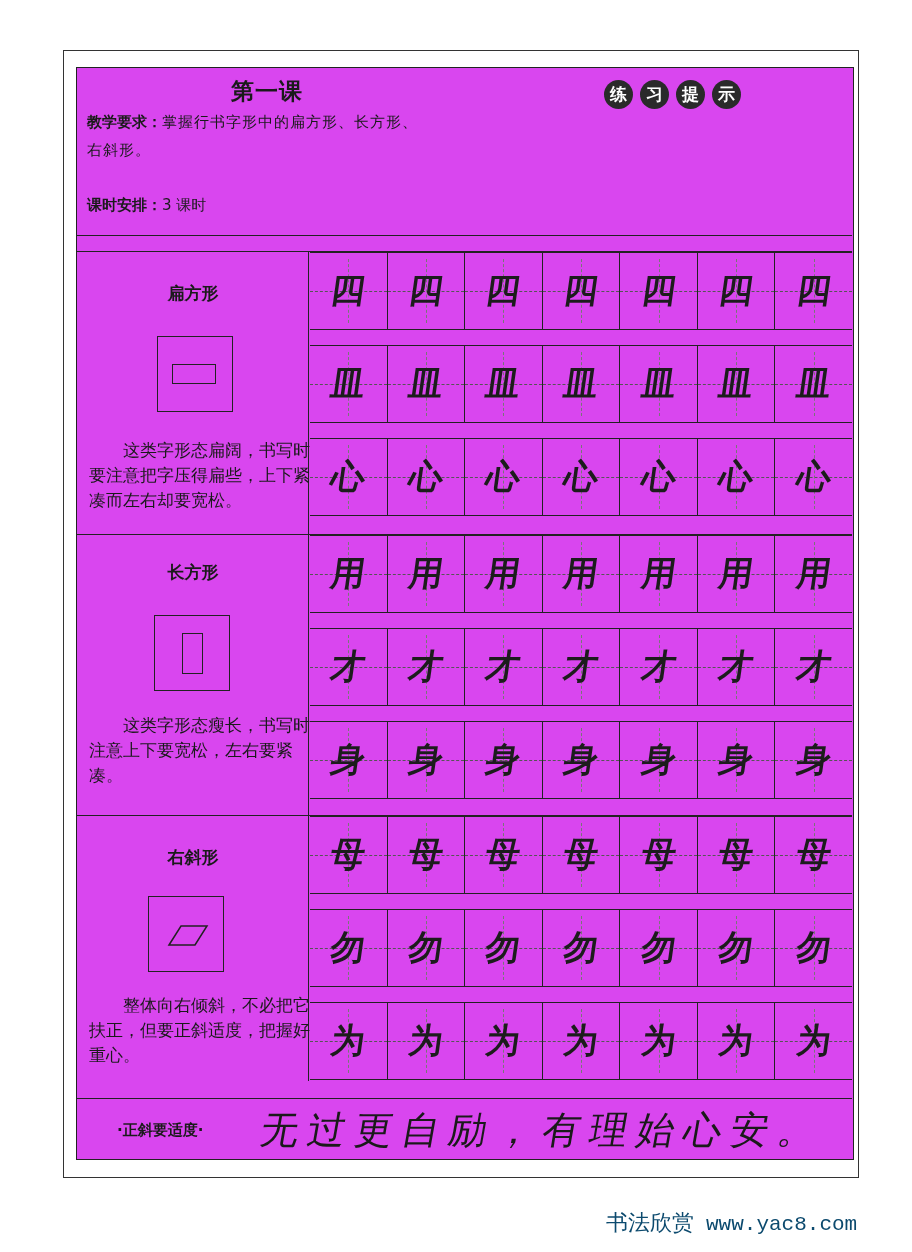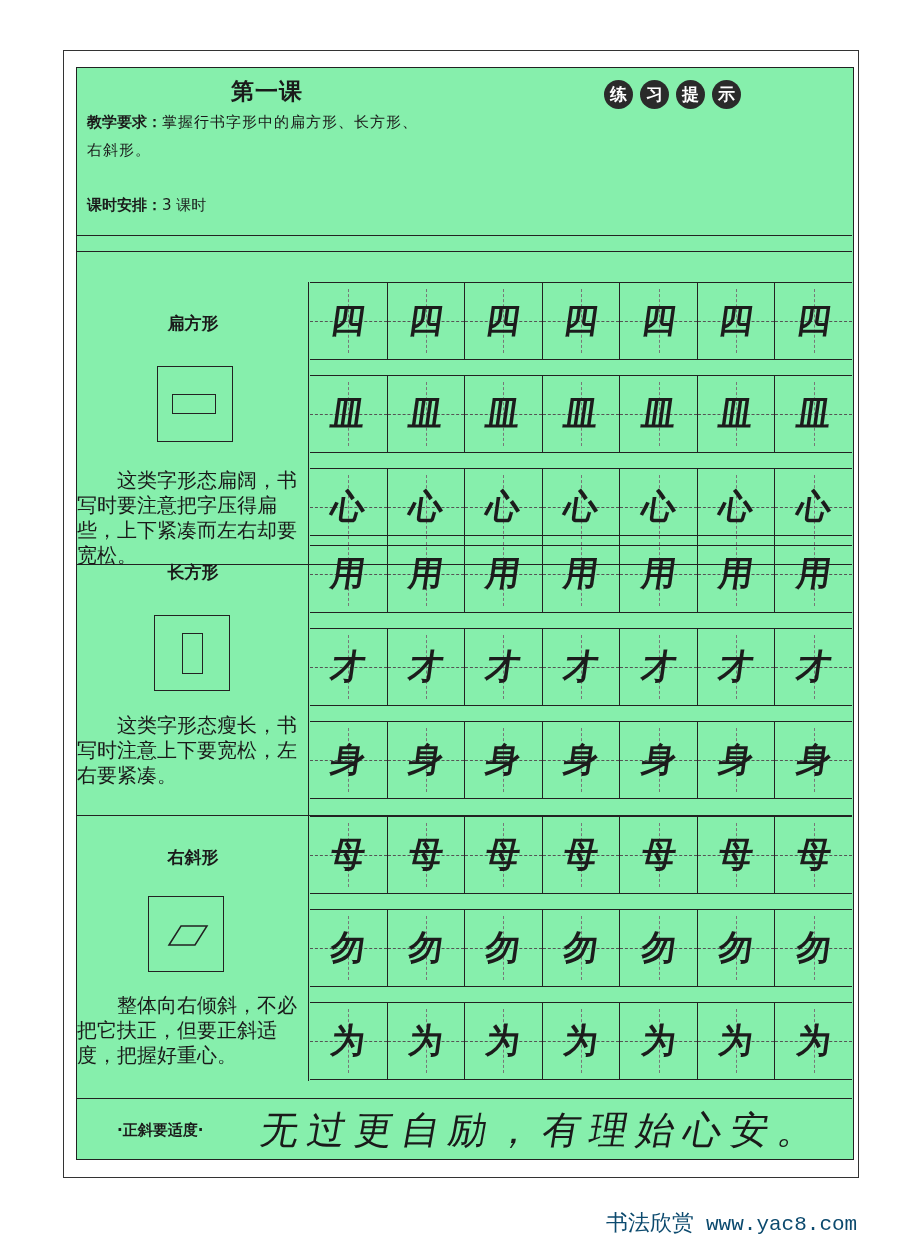"第一课" .inner-frame { background: #86efac -> #d946ef }
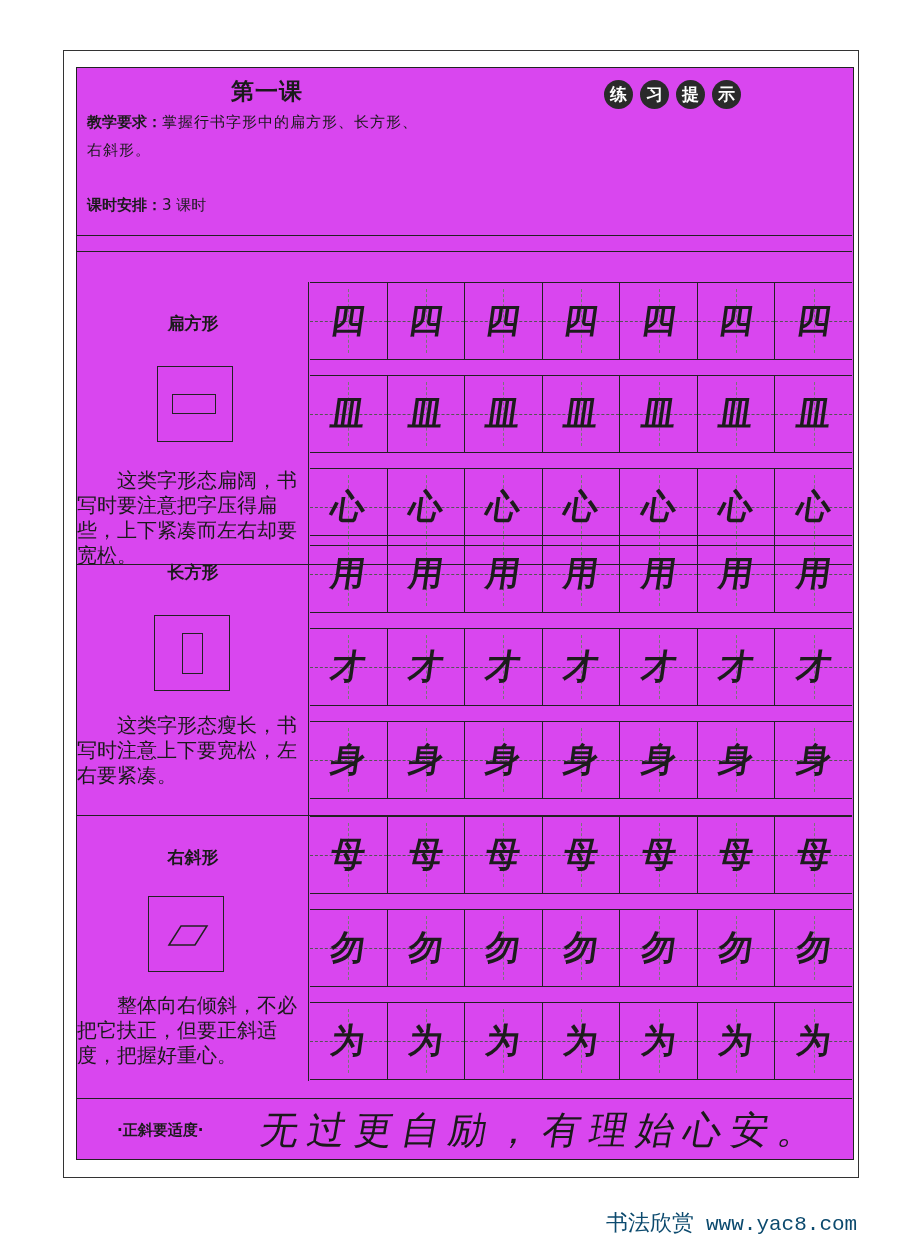"扁方形" div.section { margin-top: 30px -> none }
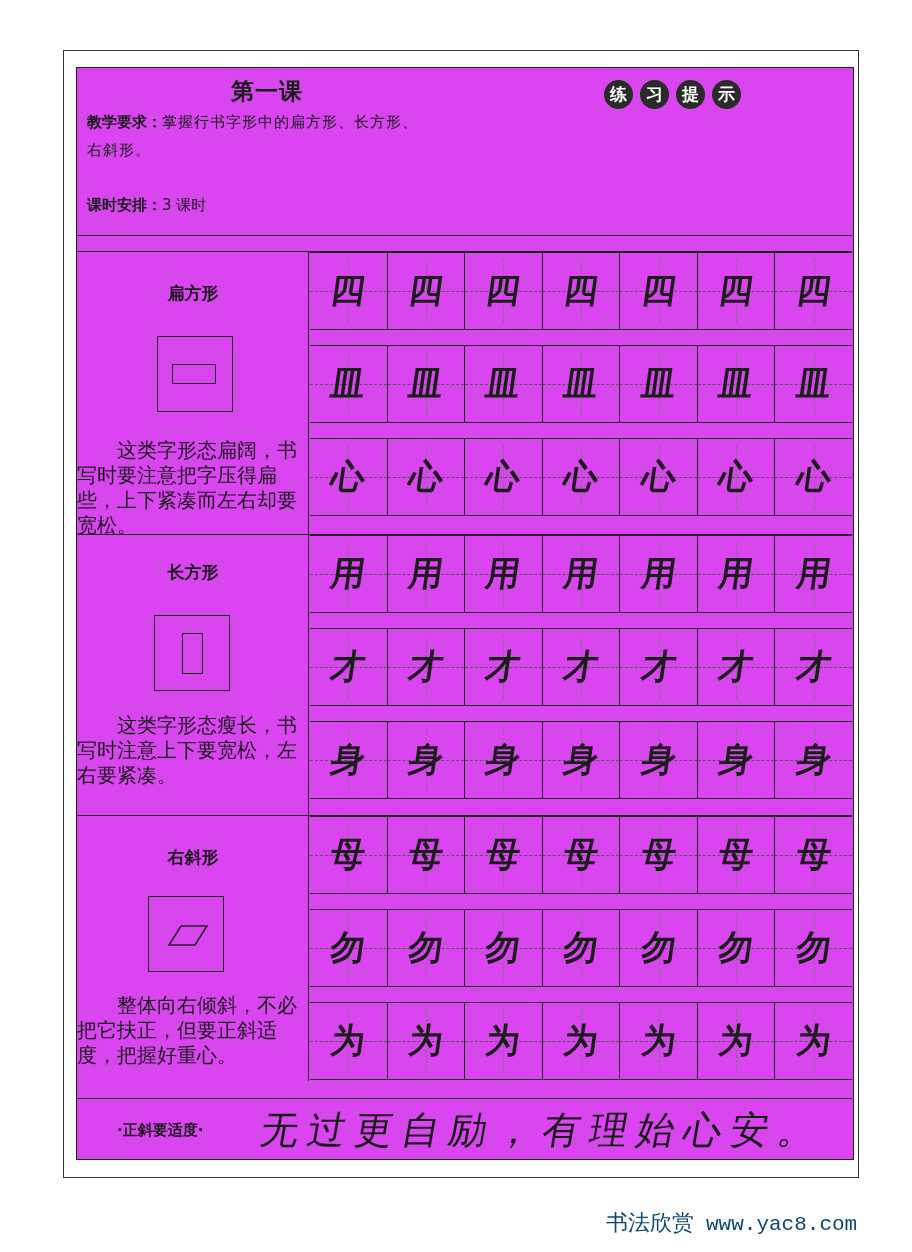"这类字形态扁阔，书写时要注意把字压得扁些，上下紧凑而左右却要宽松。" .sec-desc { font-size: 20px -> 17px; left: 0 -> 12px }
